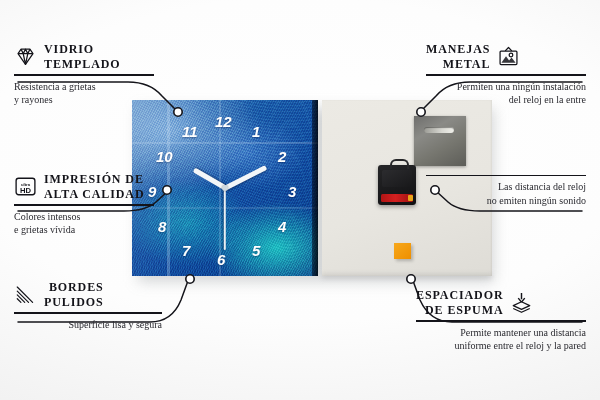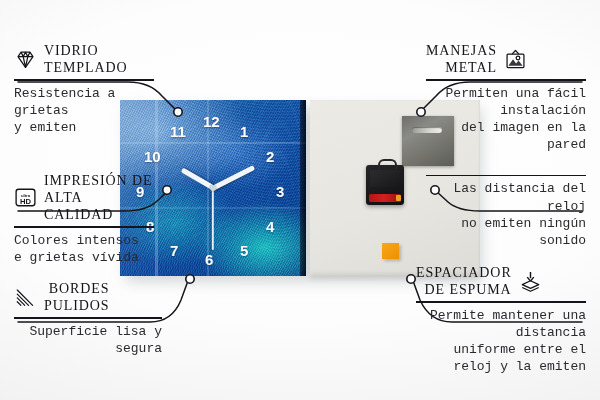"VIDRIO" .title { font-size: 14px -> 12px; font-weight: 400 -> 700 }
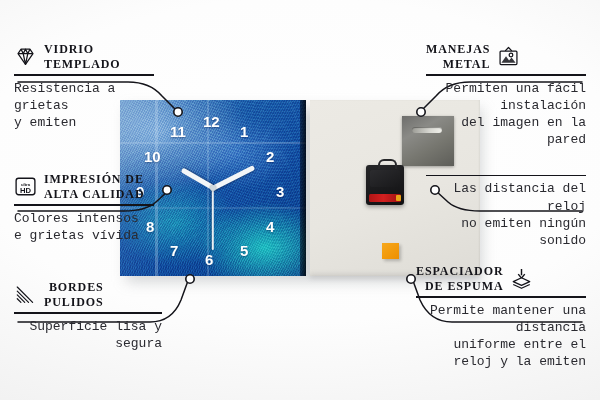"Resistencia a grietas" .desc { font-family: Liberation Mono, monospace -> Liberation Serif, serif; font-size: 13px -> 10px }
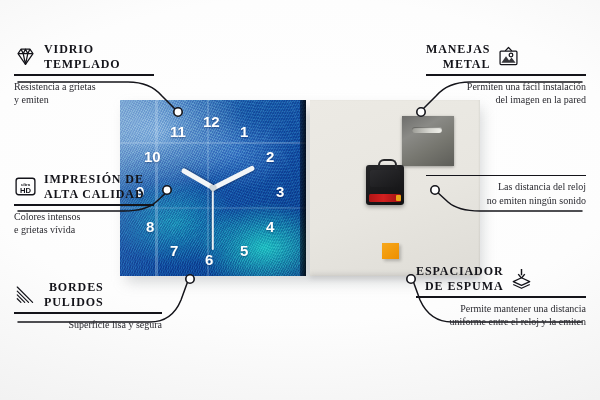"Permiten una fácil instalación" div.desc { text: fácil -> ningún }
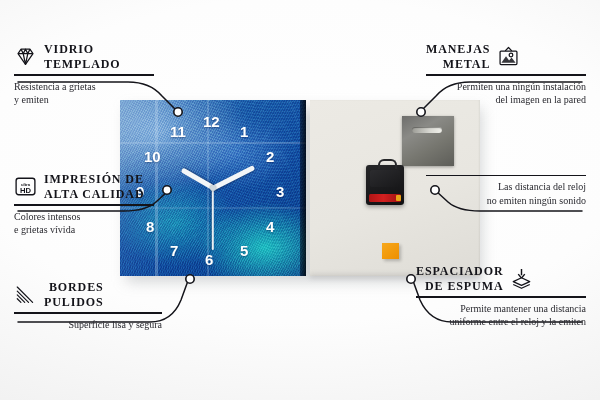"y emiten" div.desc { text: emiten -> rayones }
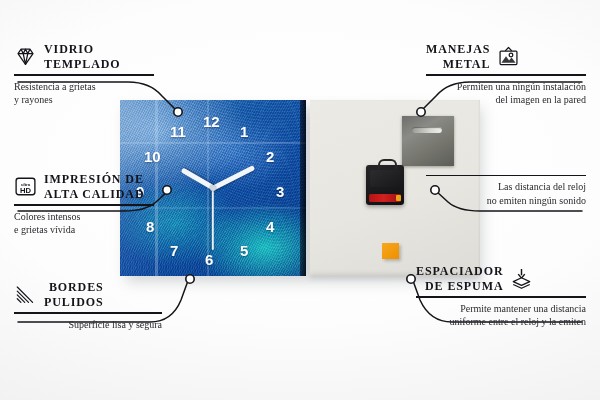"del imagen en la pared" div.desc { text: imagen en la pared -> reloj en la entre }
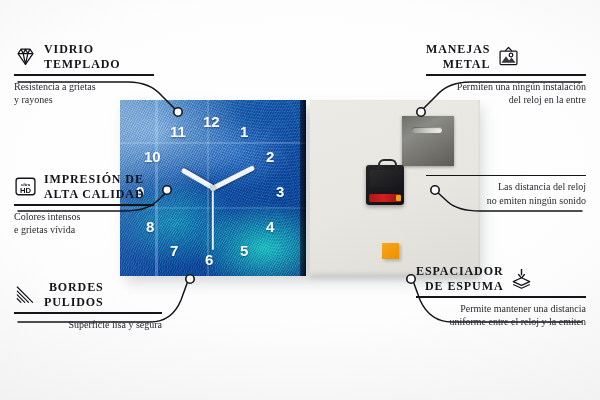"12" #product { font-style: none -> italic; left: 120px -> 132px }
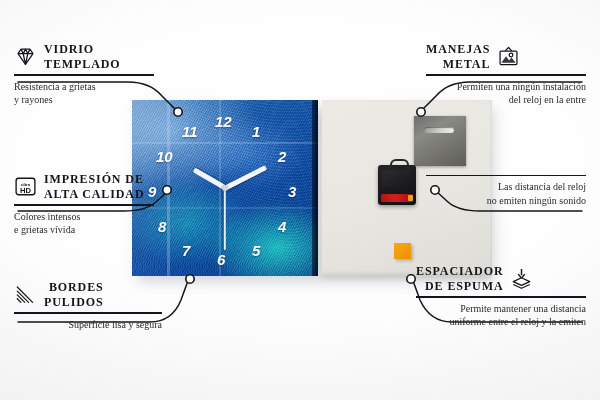"ESPACIADOR" div.callout { top: 264px -> 288px }
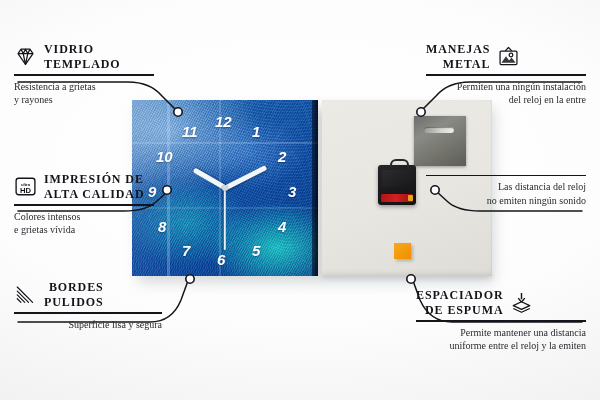"uniforme entre el reloj y" div.desc { text: emiten -> pared }
